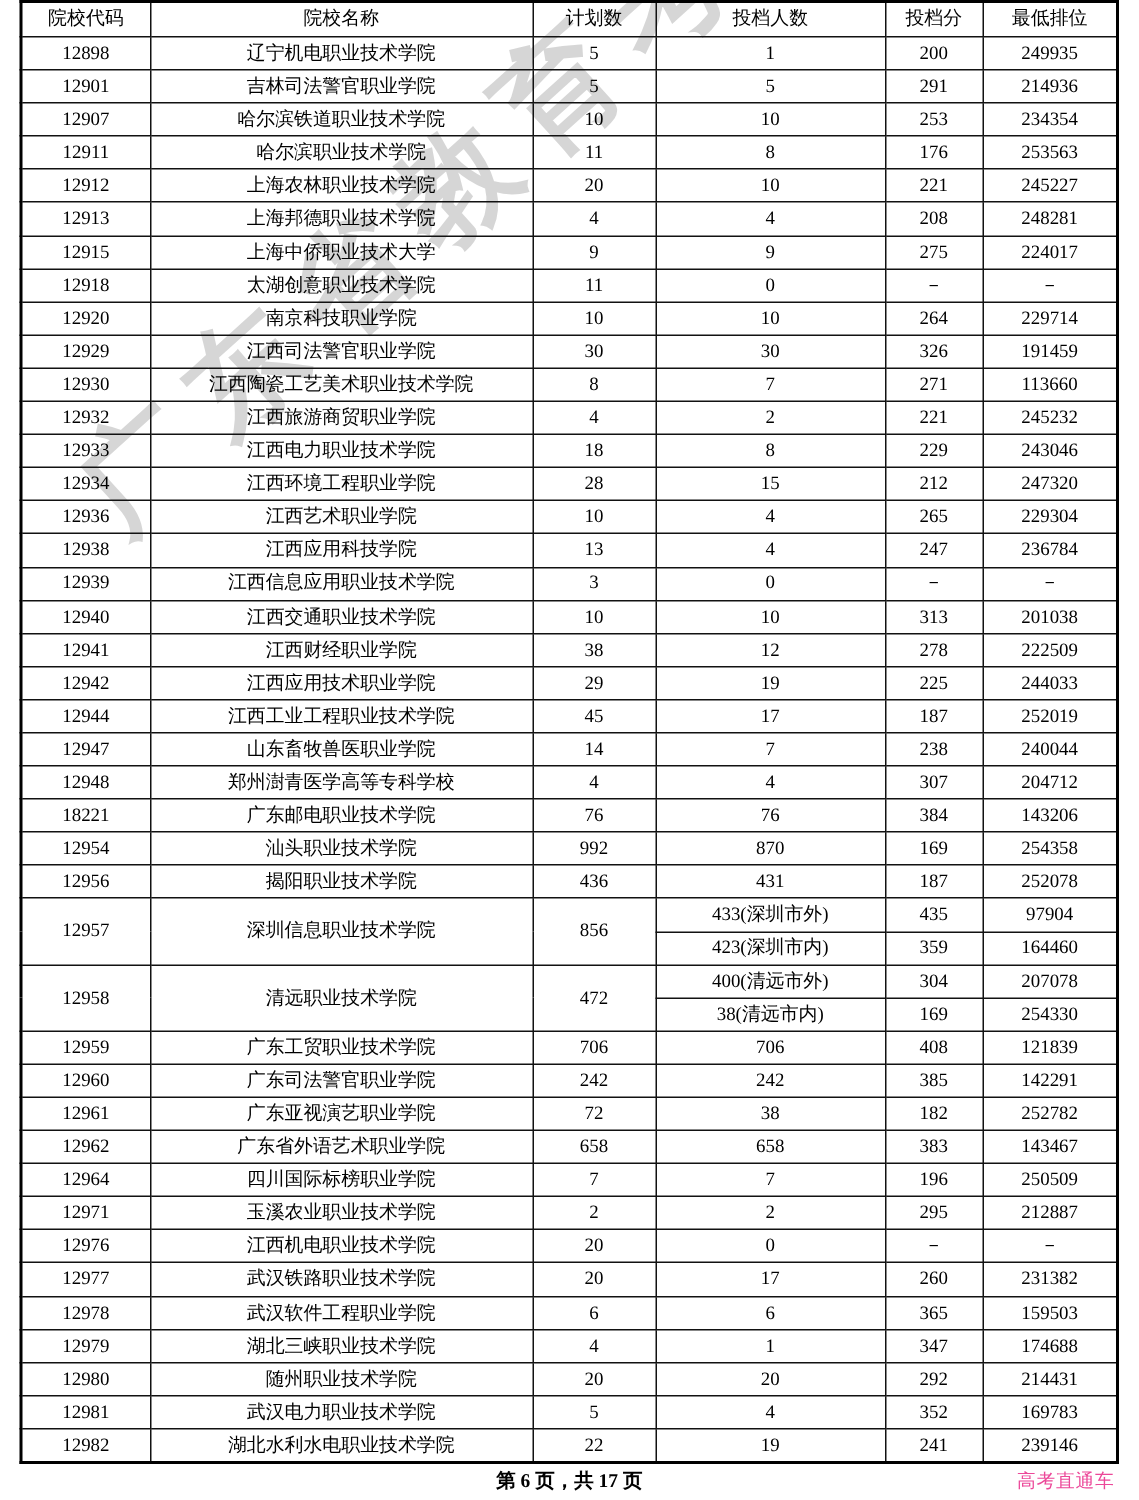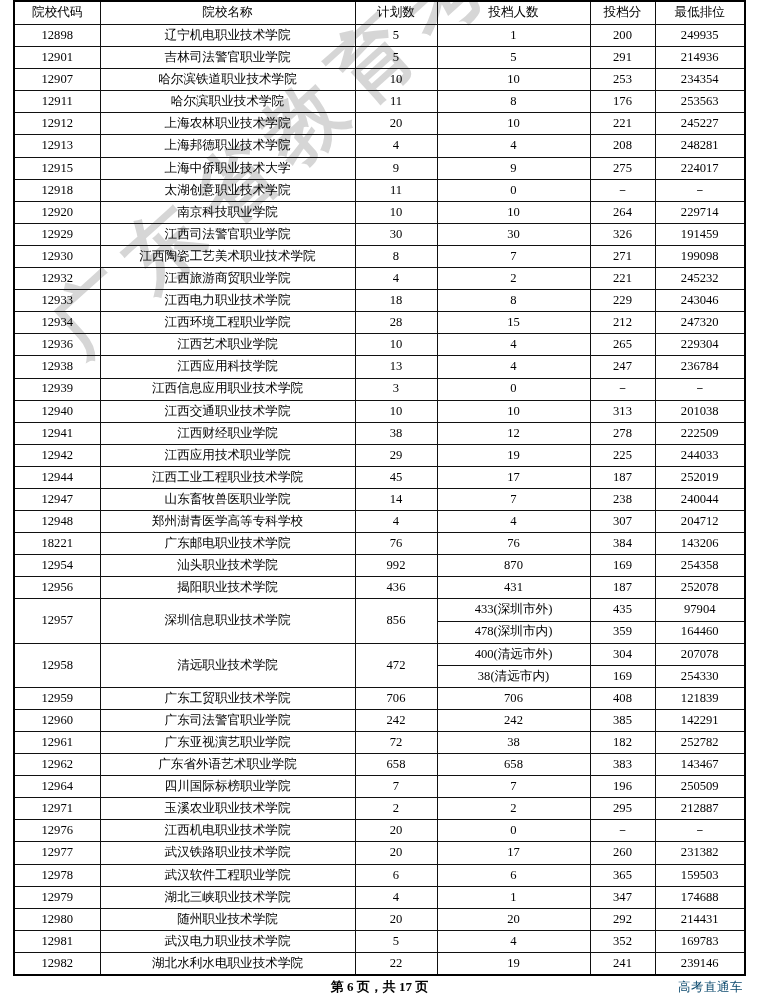"199098" td { text: 199098 -> 113660 }
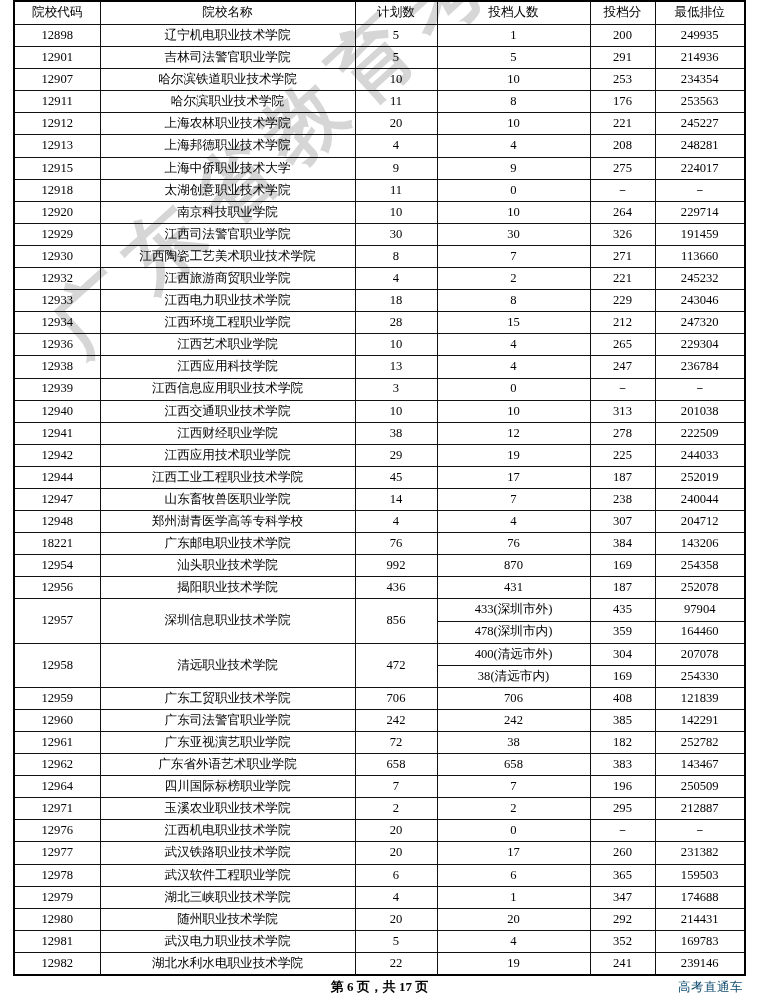"478(深圳市内)" td { text: 478 -> 423 }
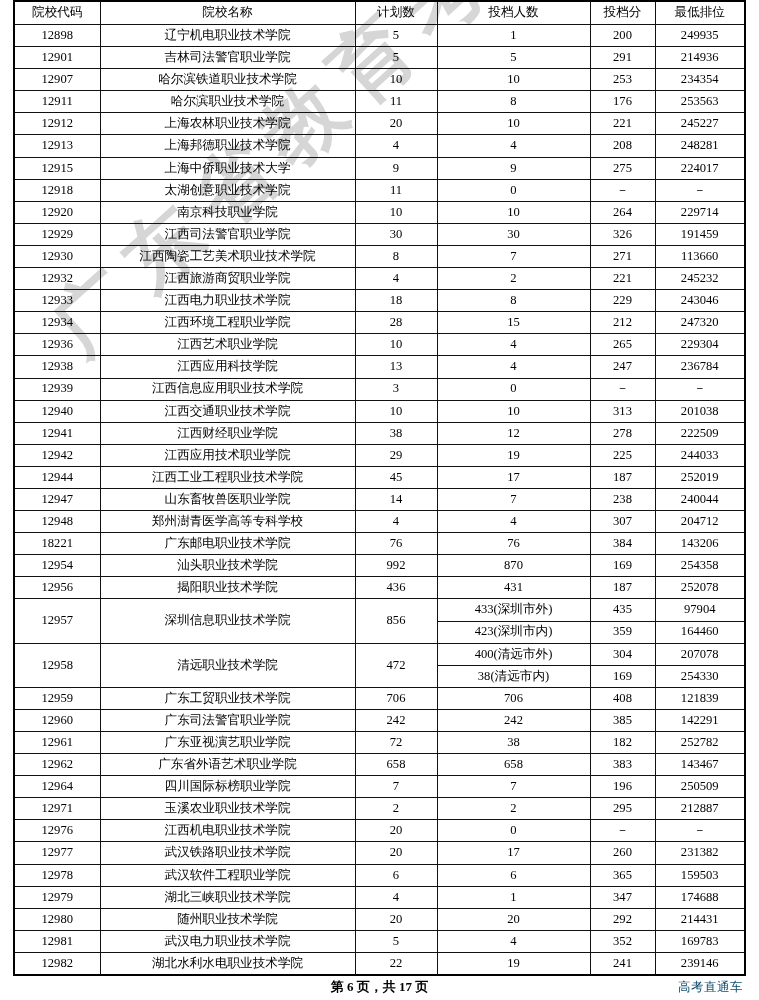"高考直通车" .brand { color: #0c4a6e -> #ec4899 }
